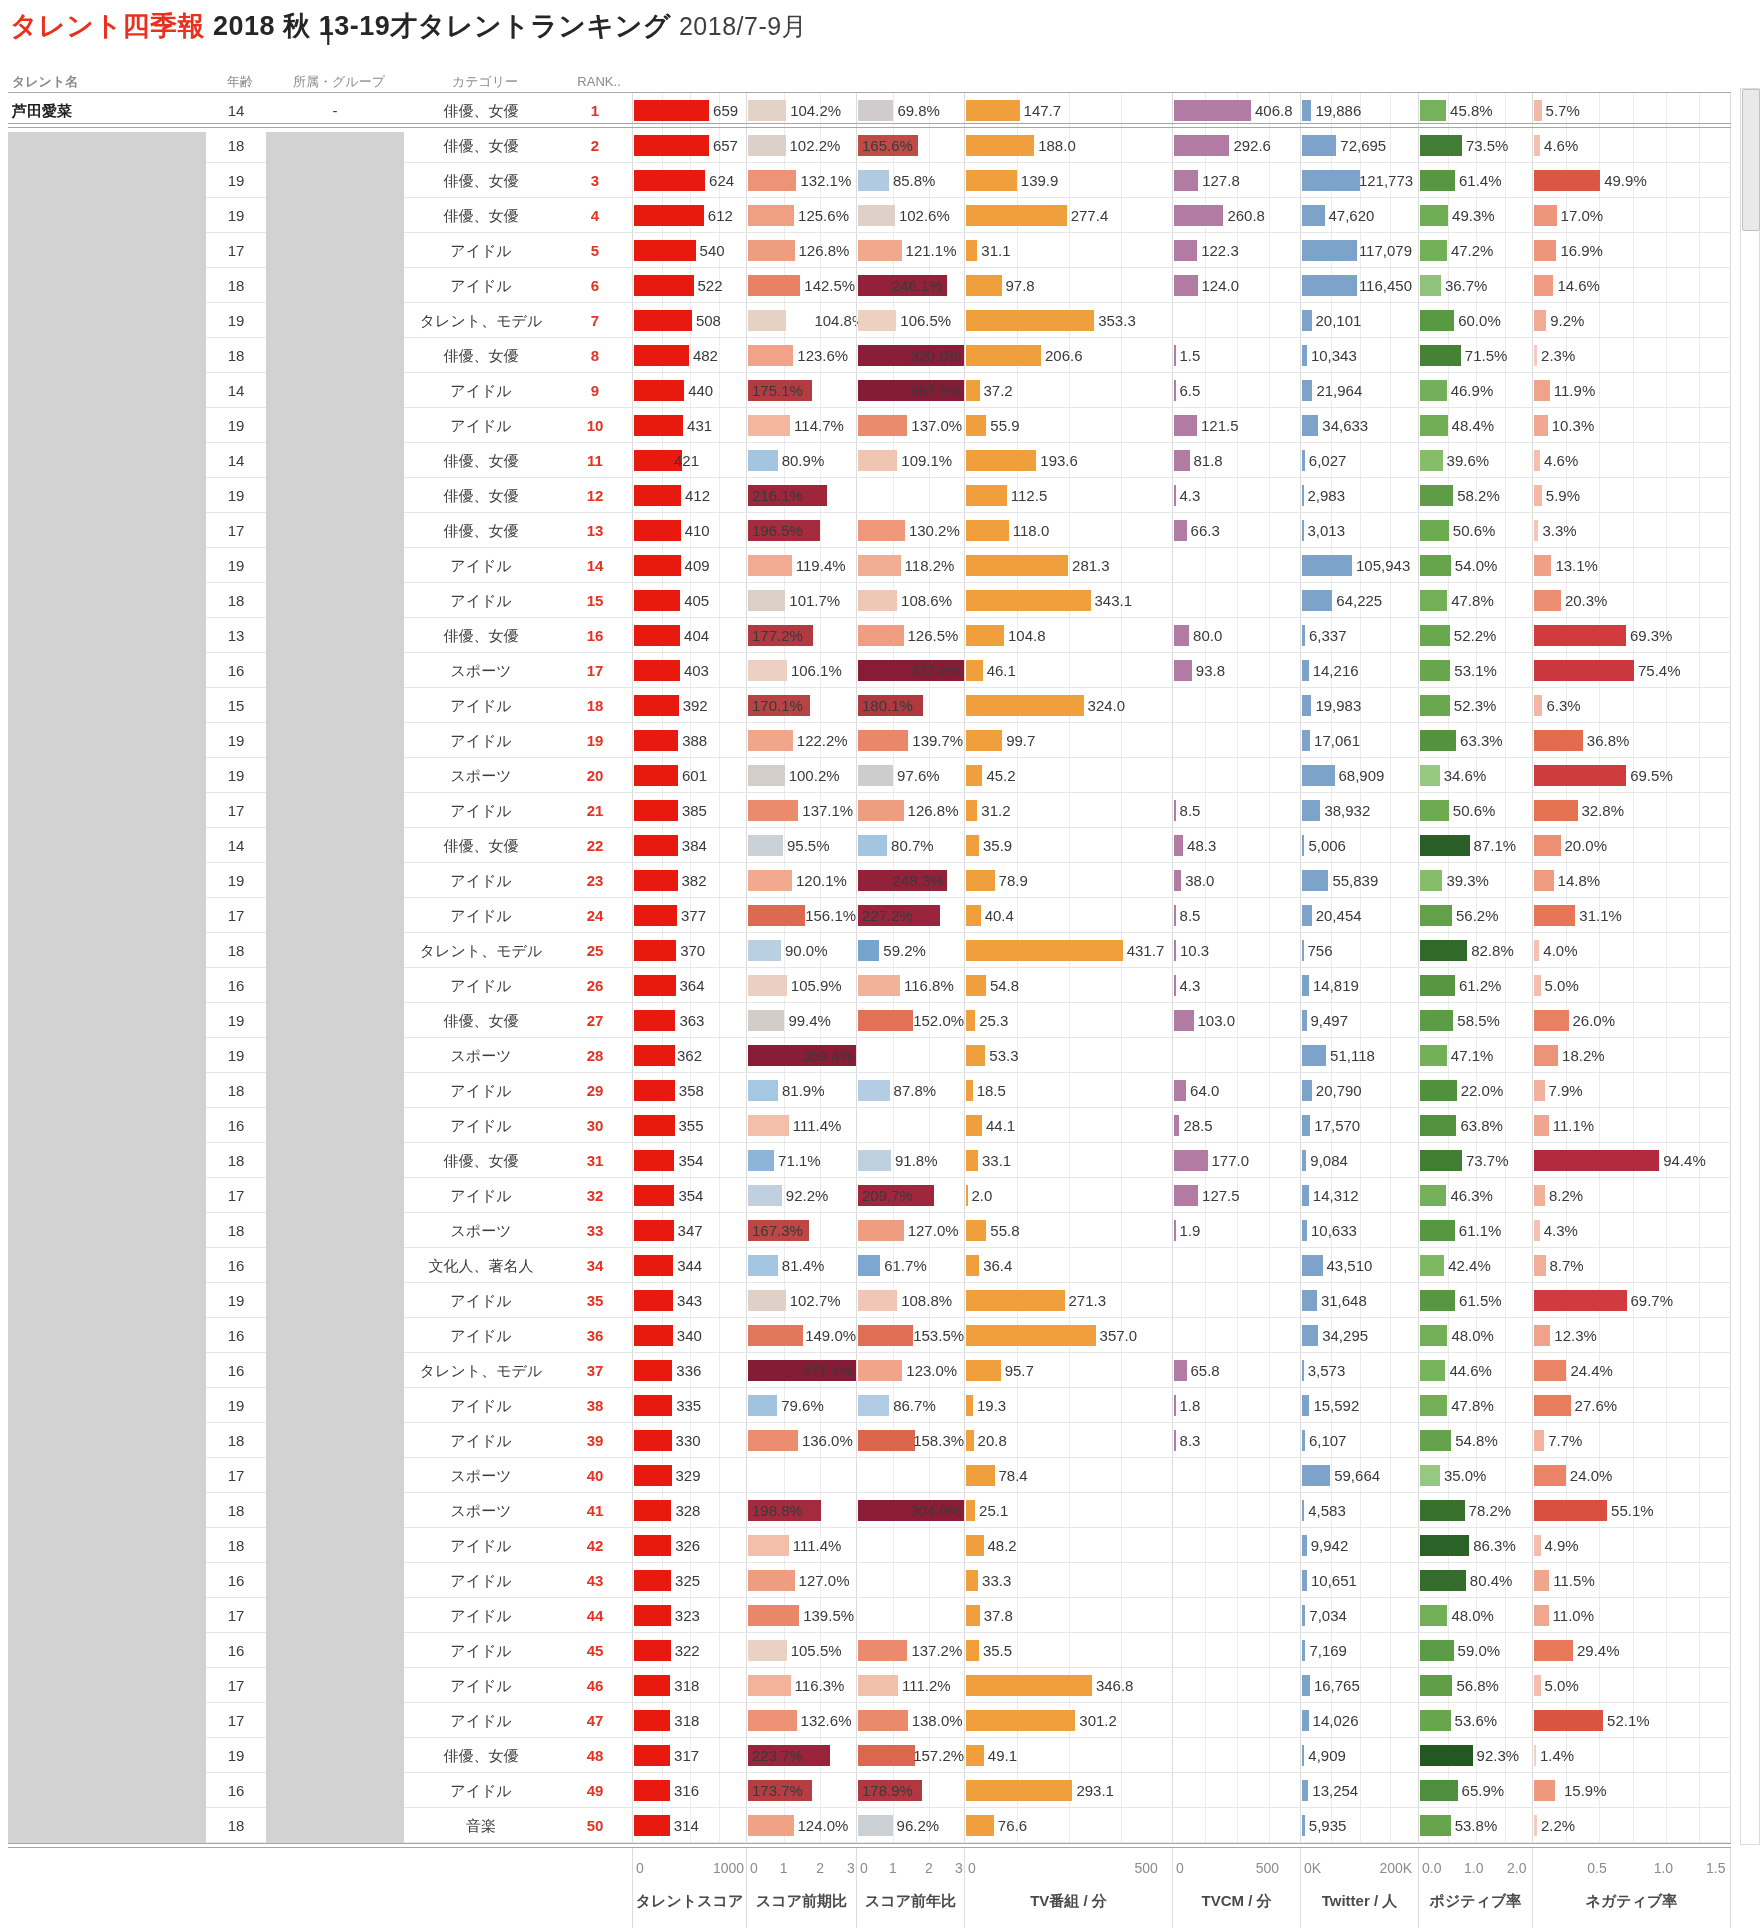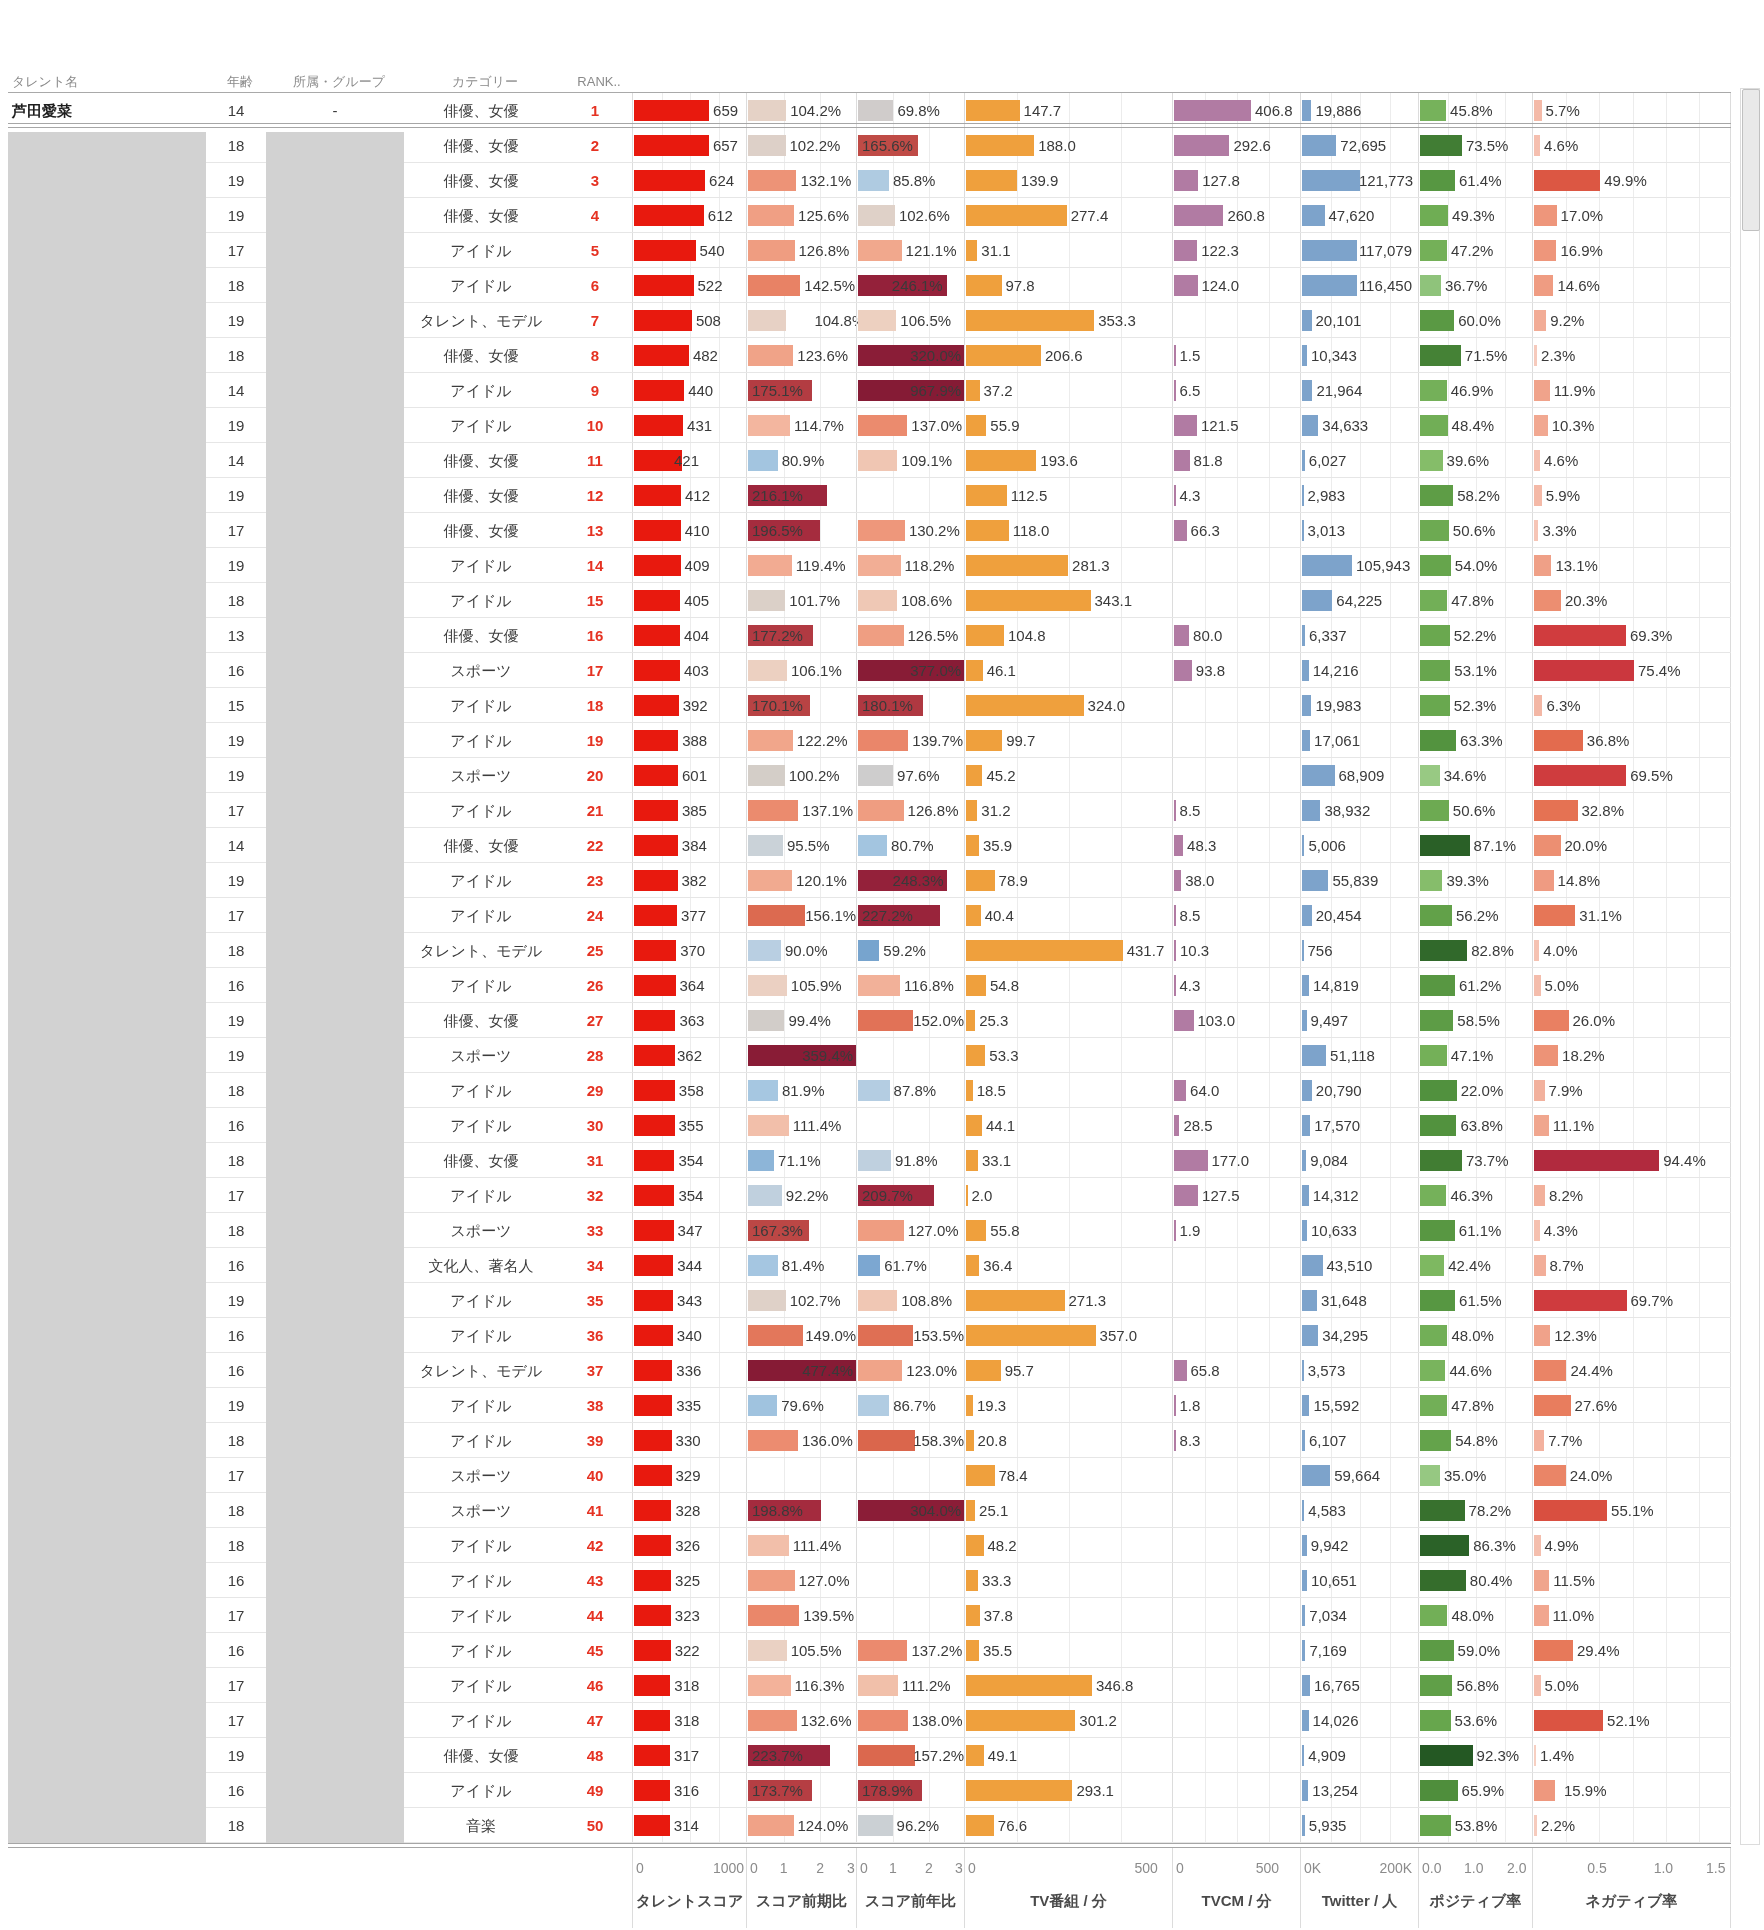"タレント四季報 2018 秋" div { html: none -> <div> <span>タレント四季報</span> <span> <span>2018 秋</span></span> <span>|</span> <span>13-19才タレントランキング</span> <span> <span>2018/7-9月</span></span> </div> }
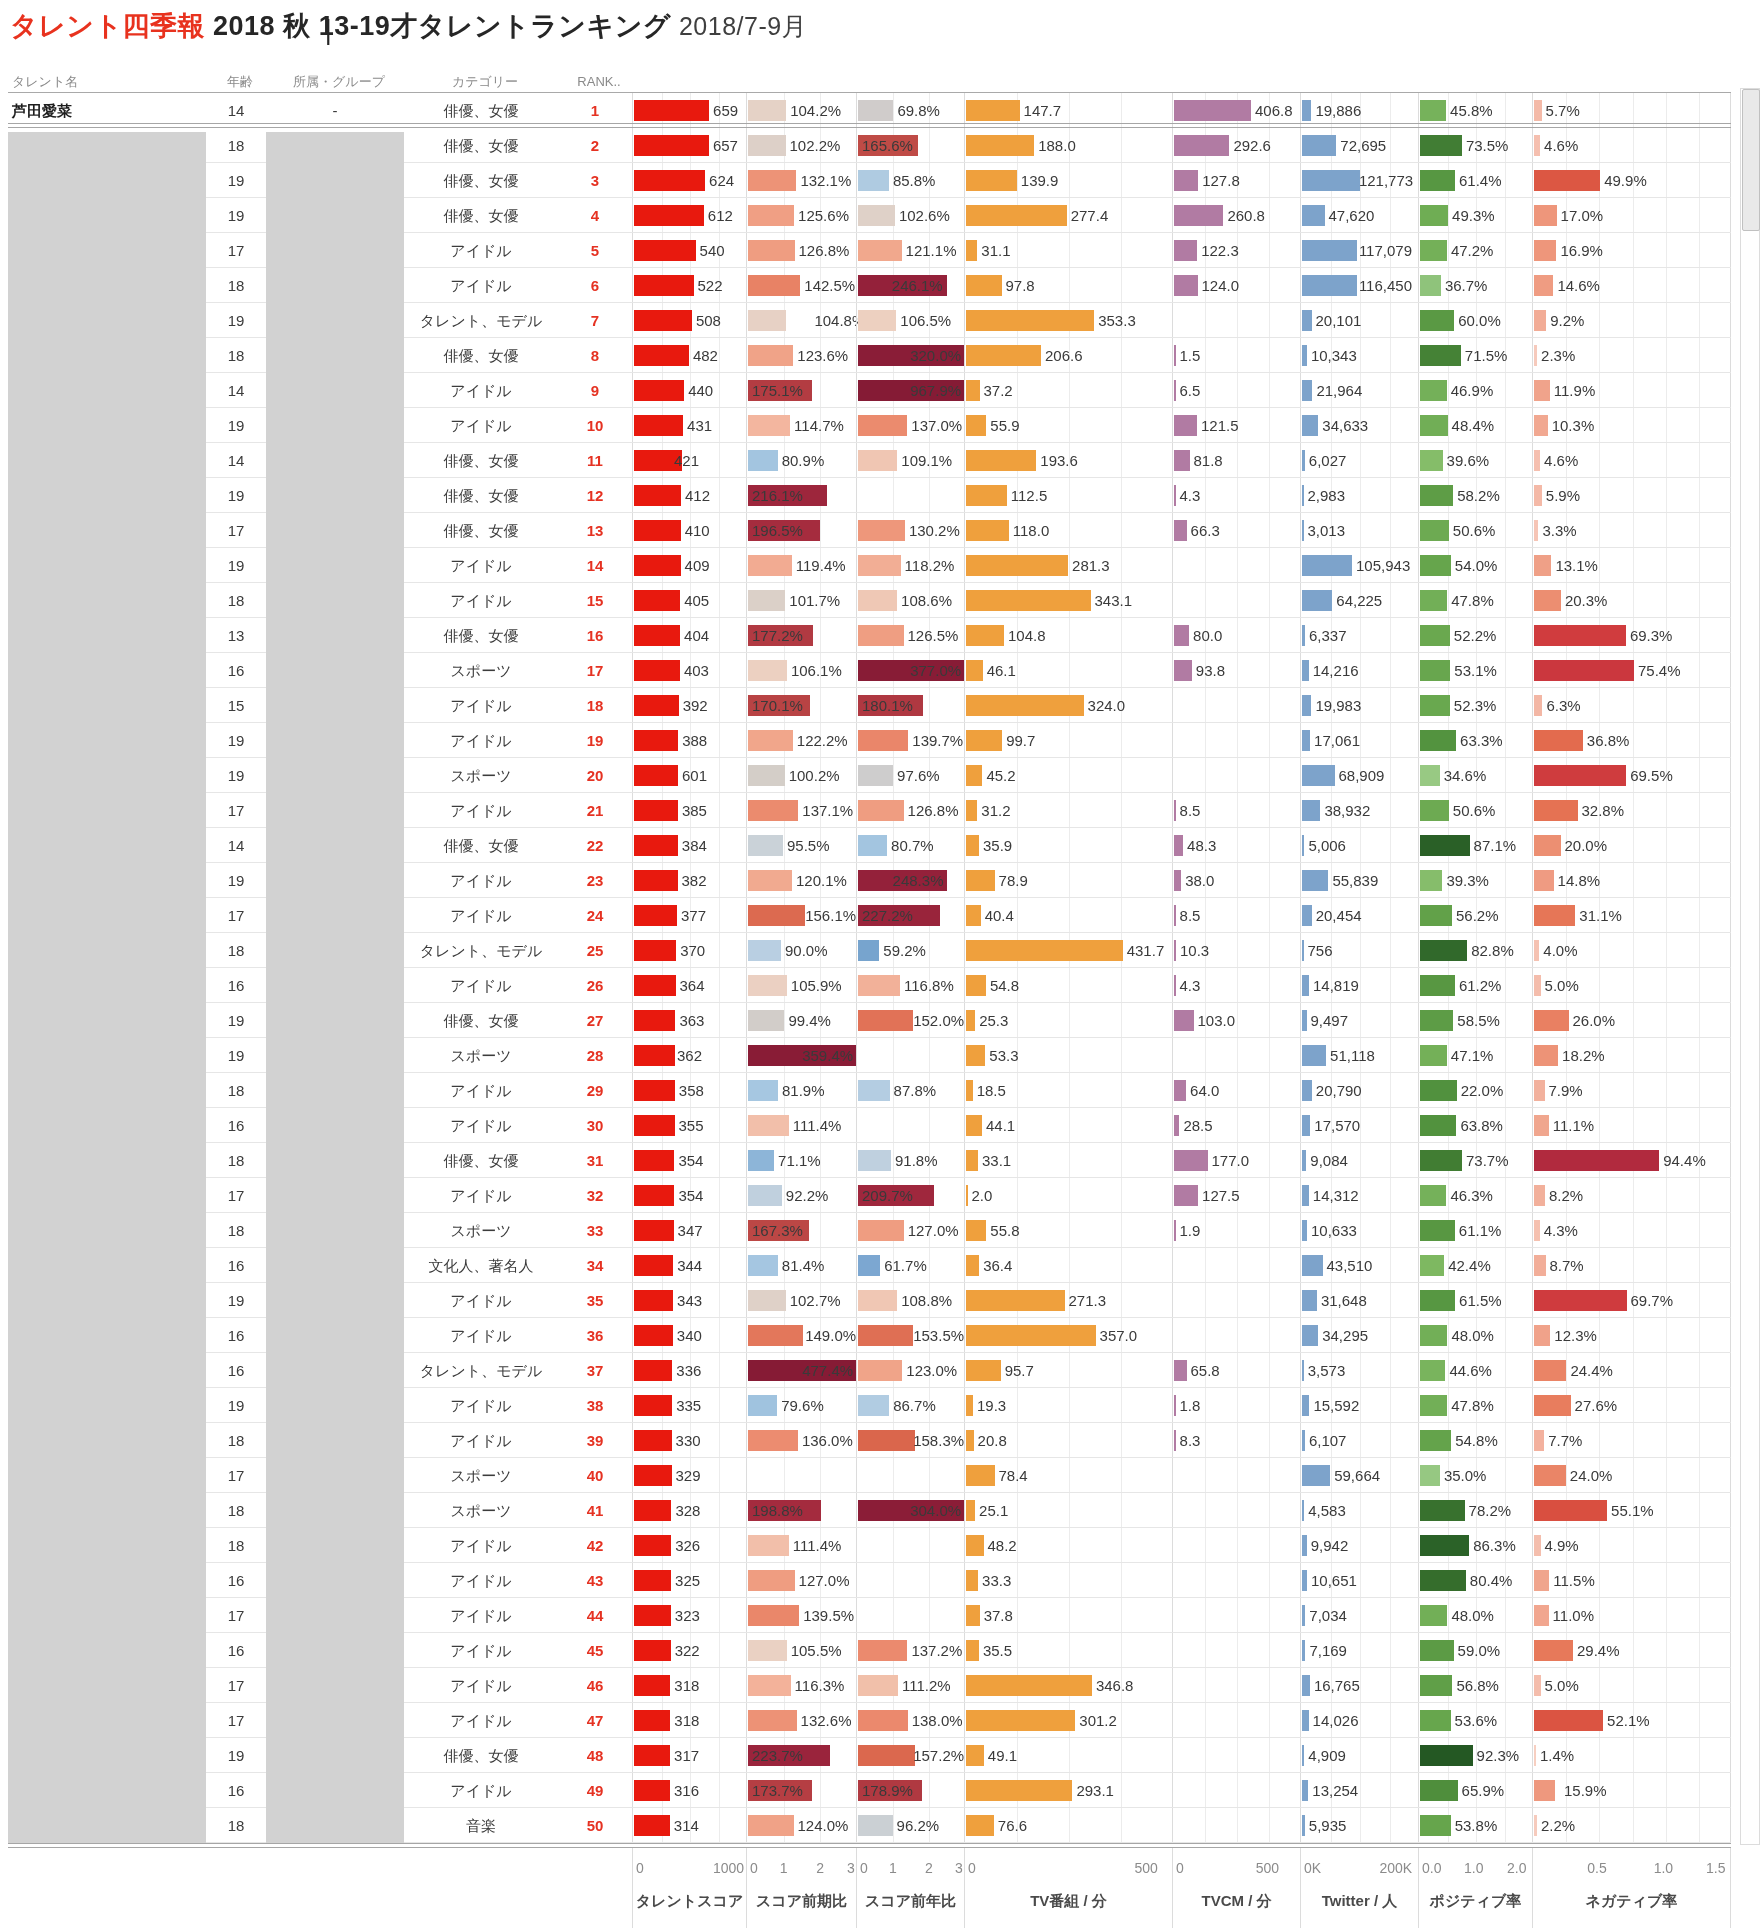"タレント名" div.hcell { font-weight: none -> bold }
